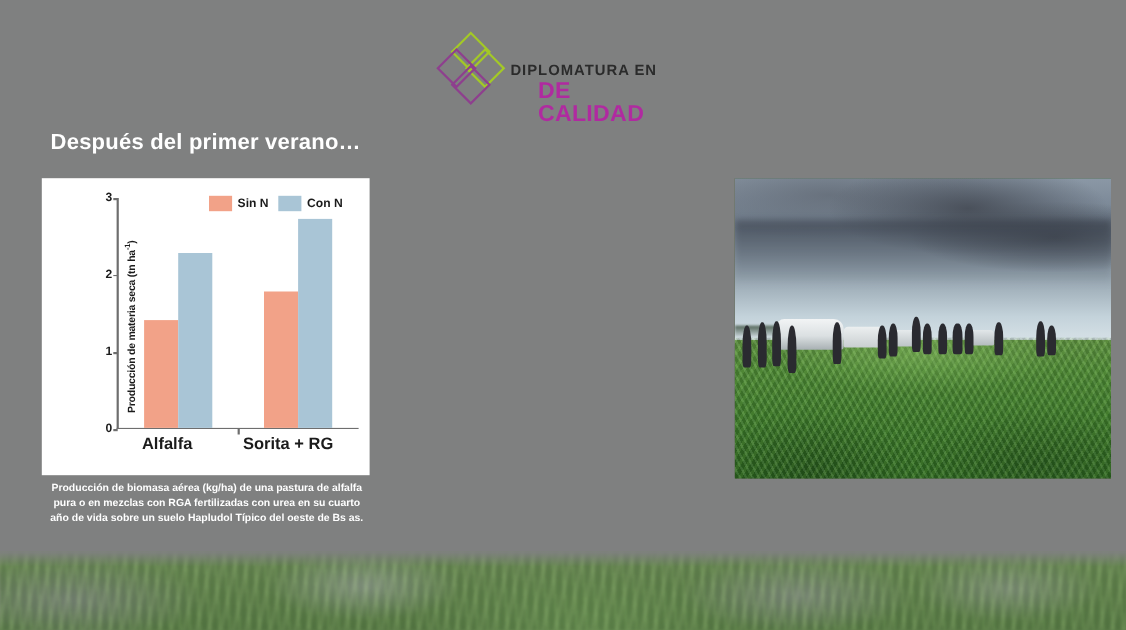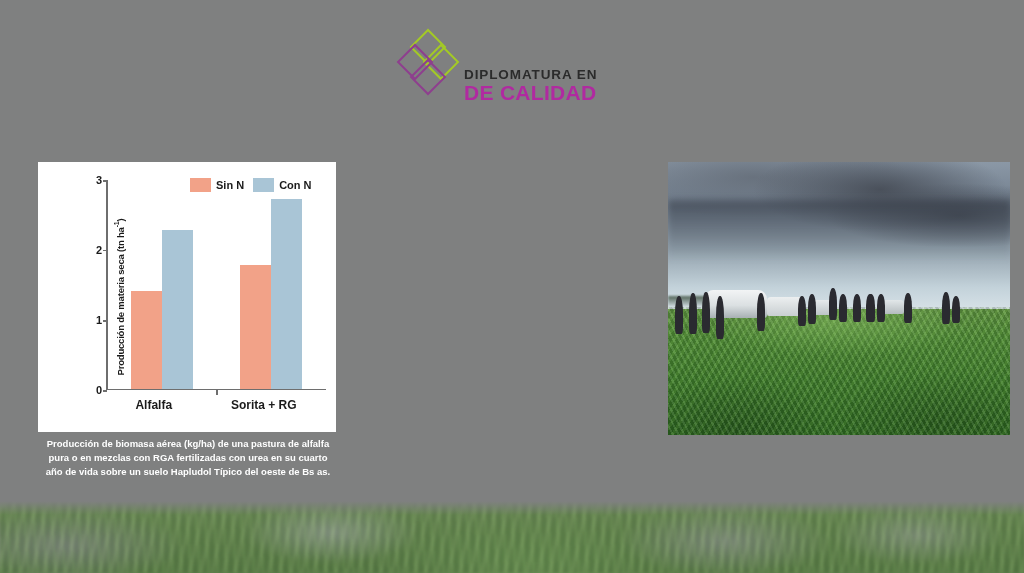"DE CALIDAD" .logo-line3 { margin-left: none -> 25px }
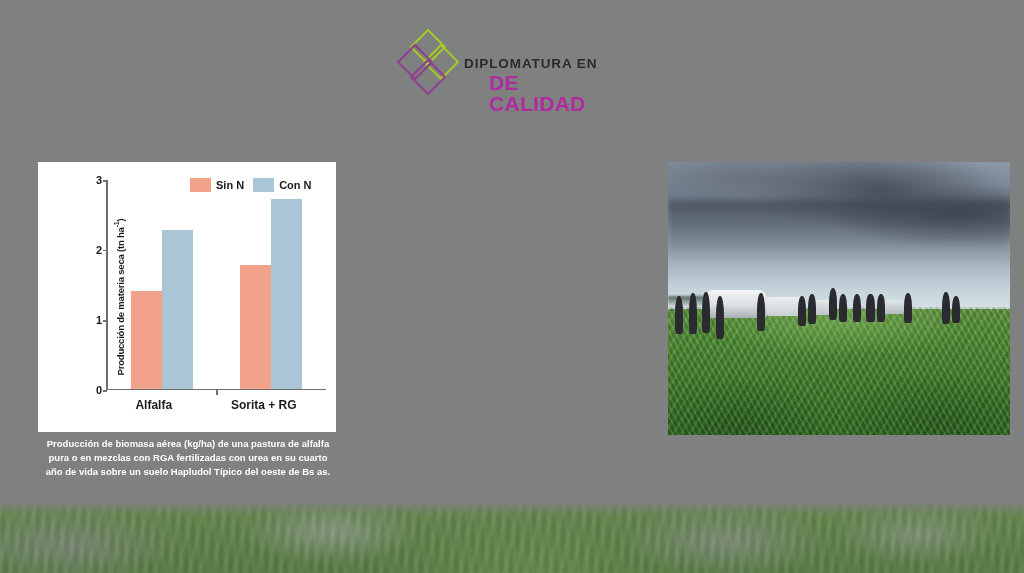"Después del primer verano…" div.slide-title { html: none -> <div>Después del primer verano…</div> }
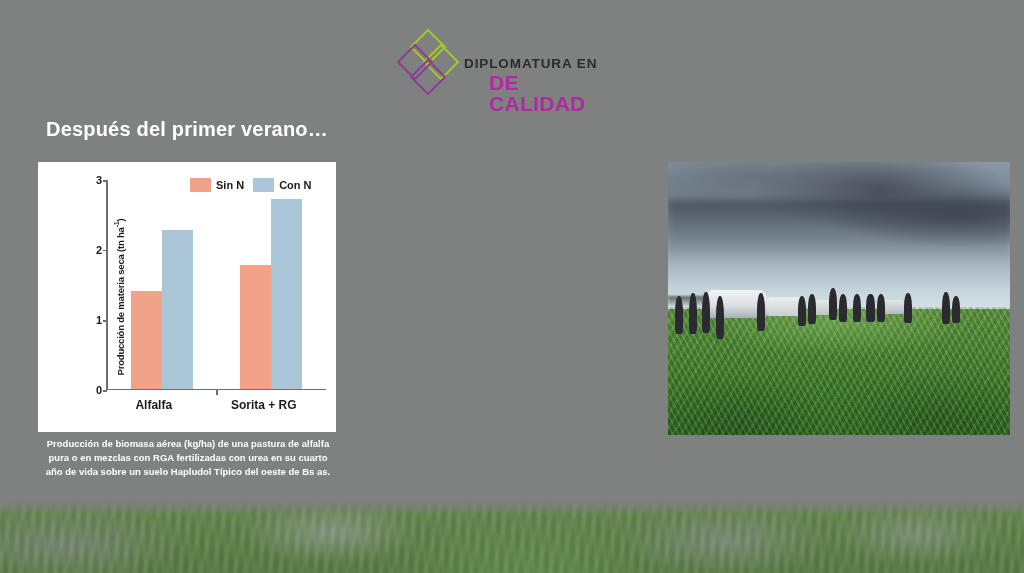"Alfalfa" .x-label { font-size: 12px -> 15px }
